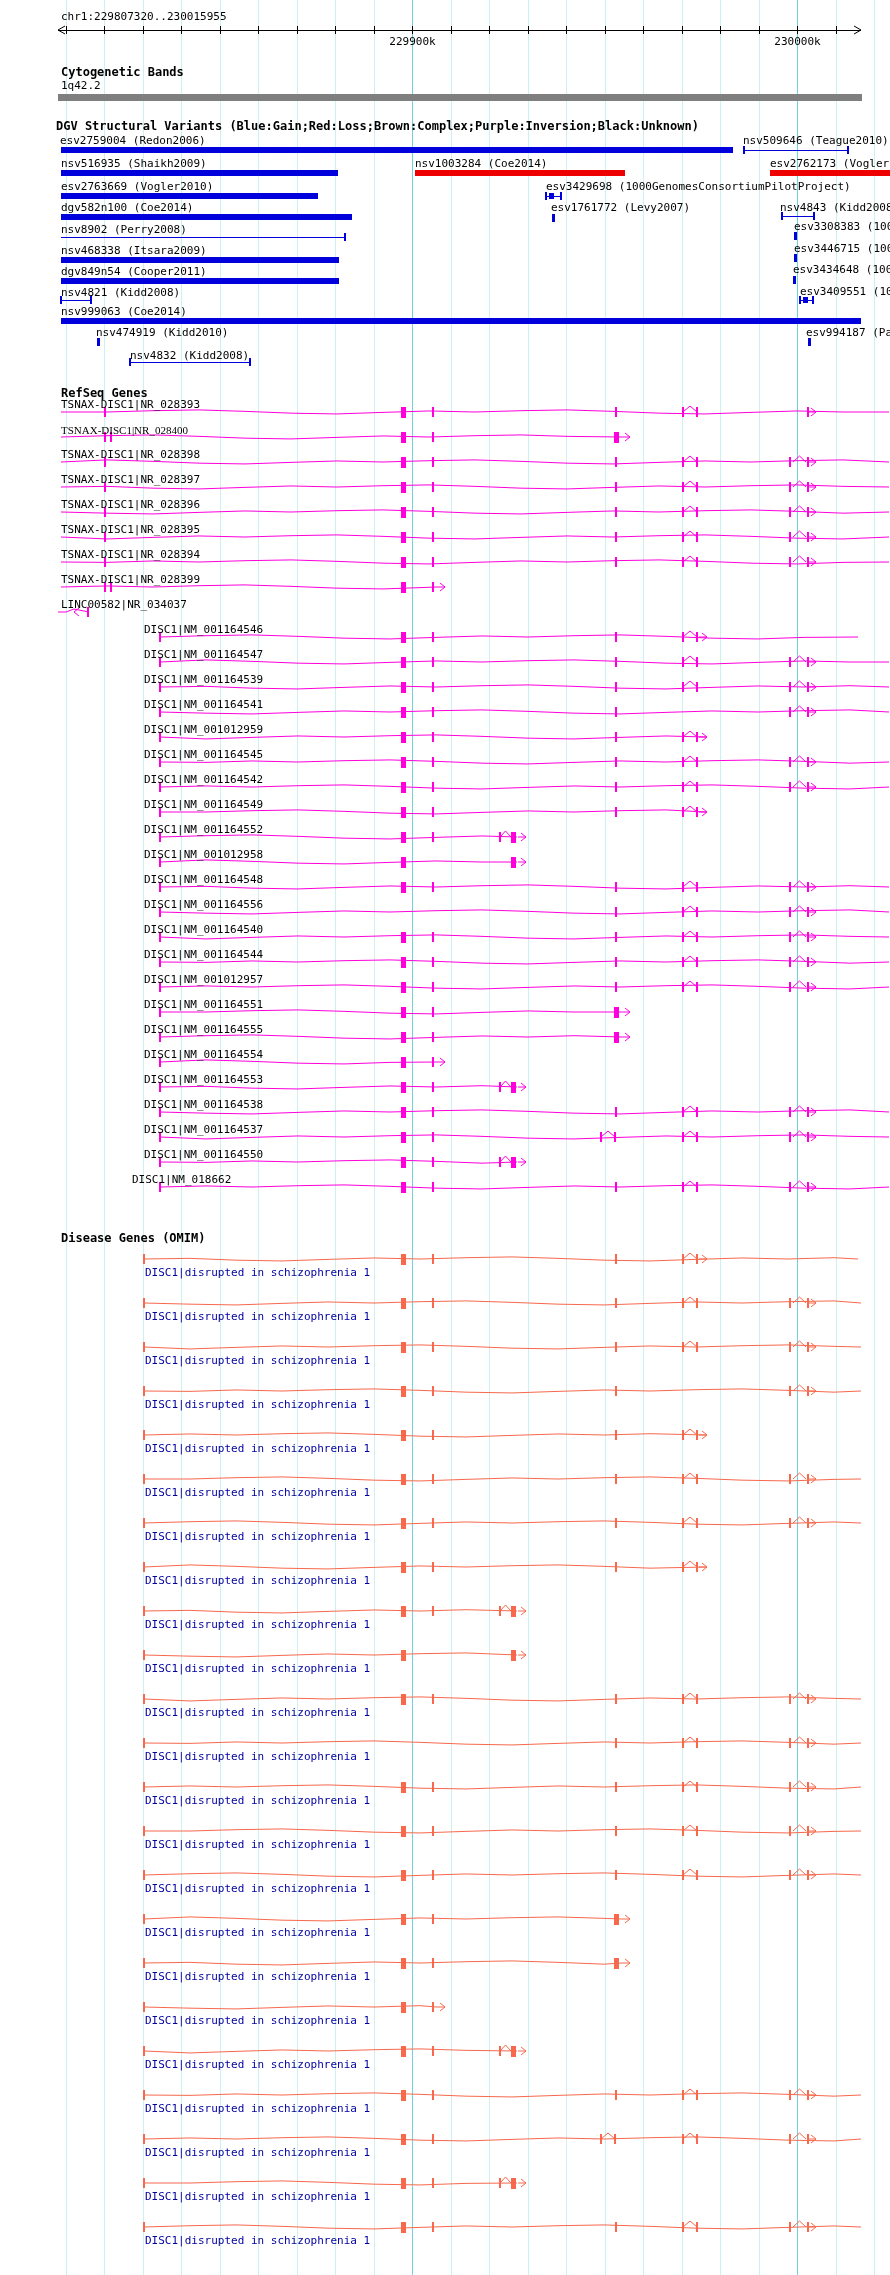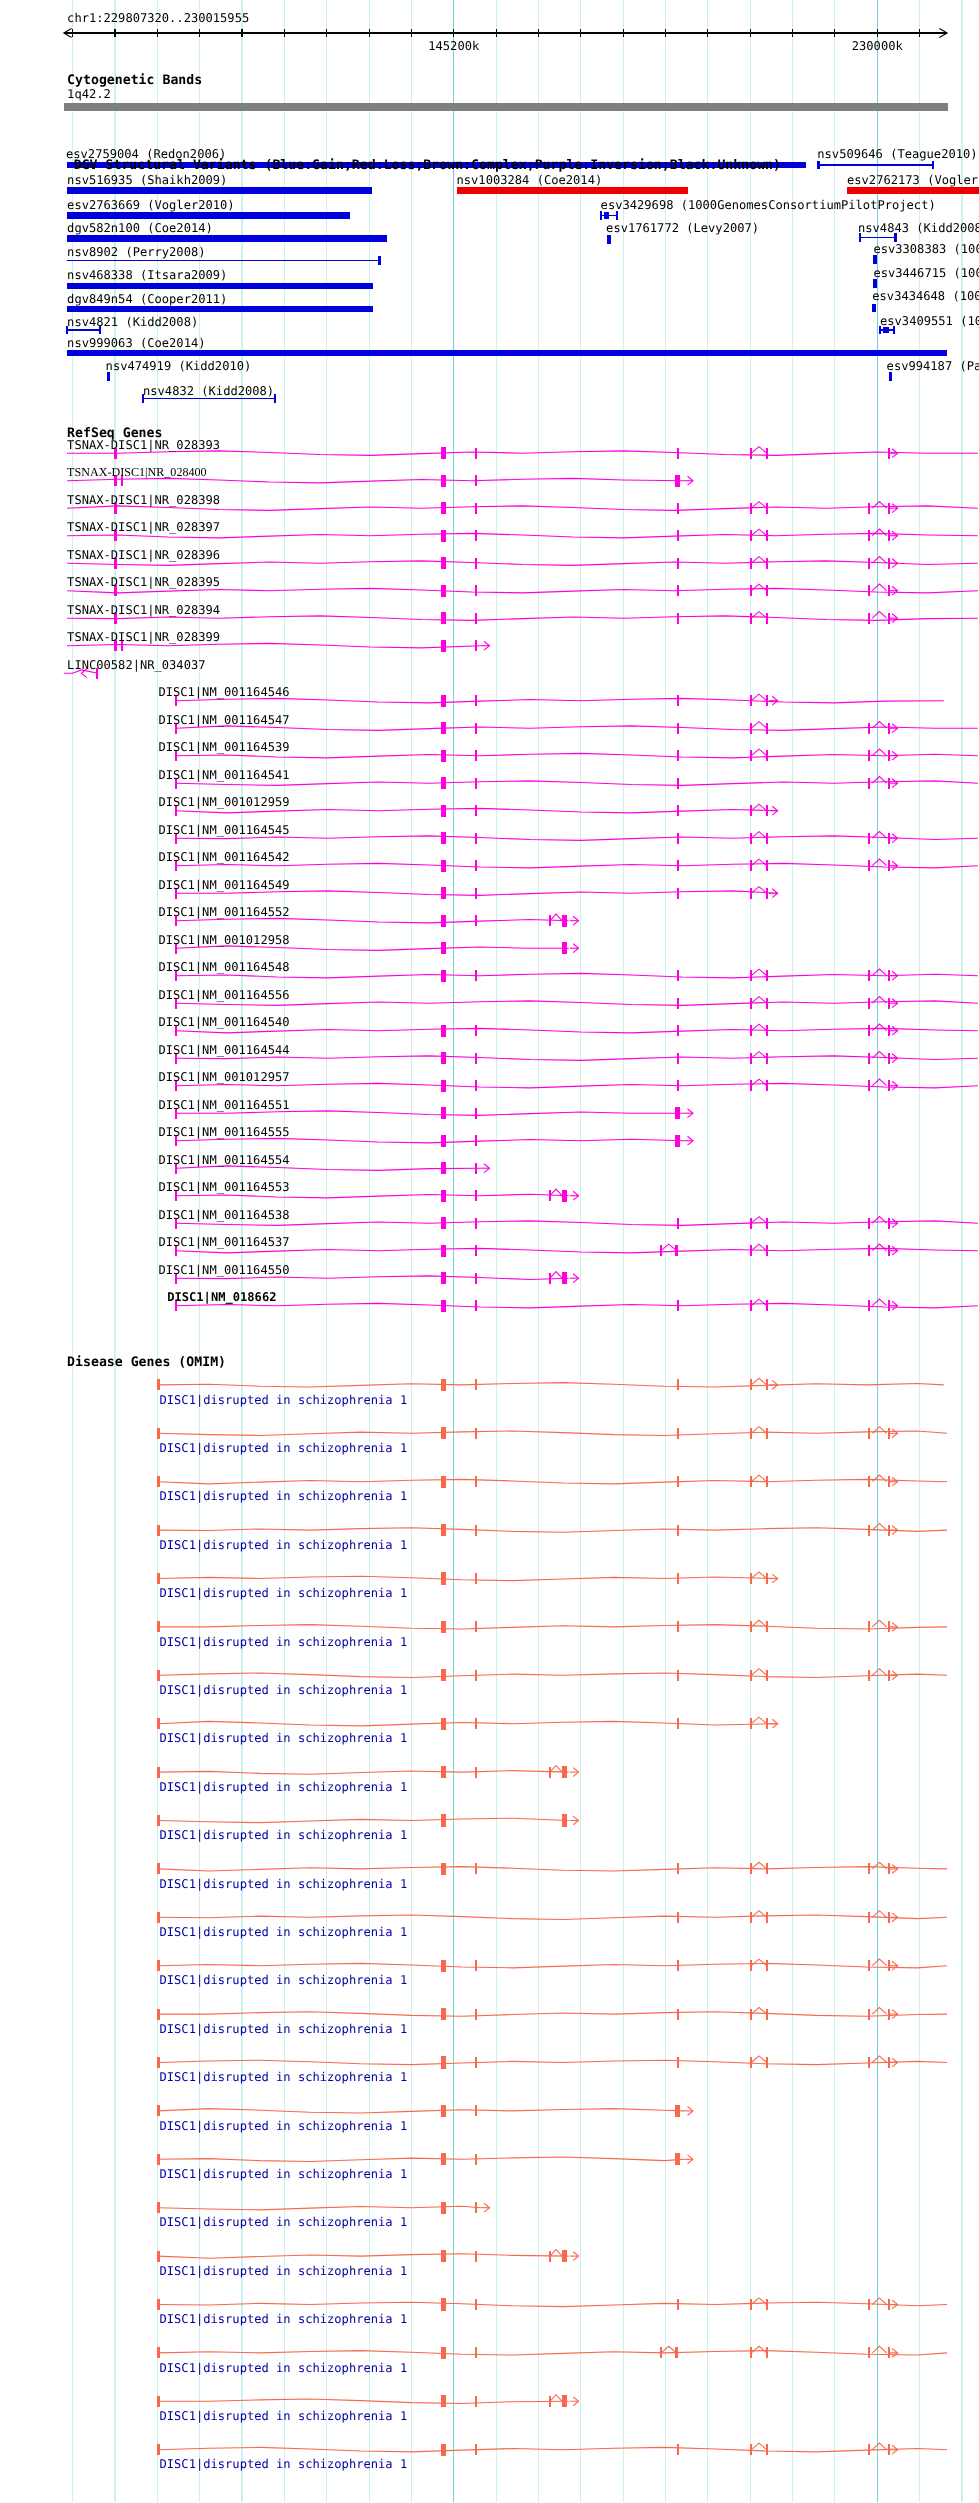"145200k" span.ruler-lbl { text: 145200k -> 229900k }
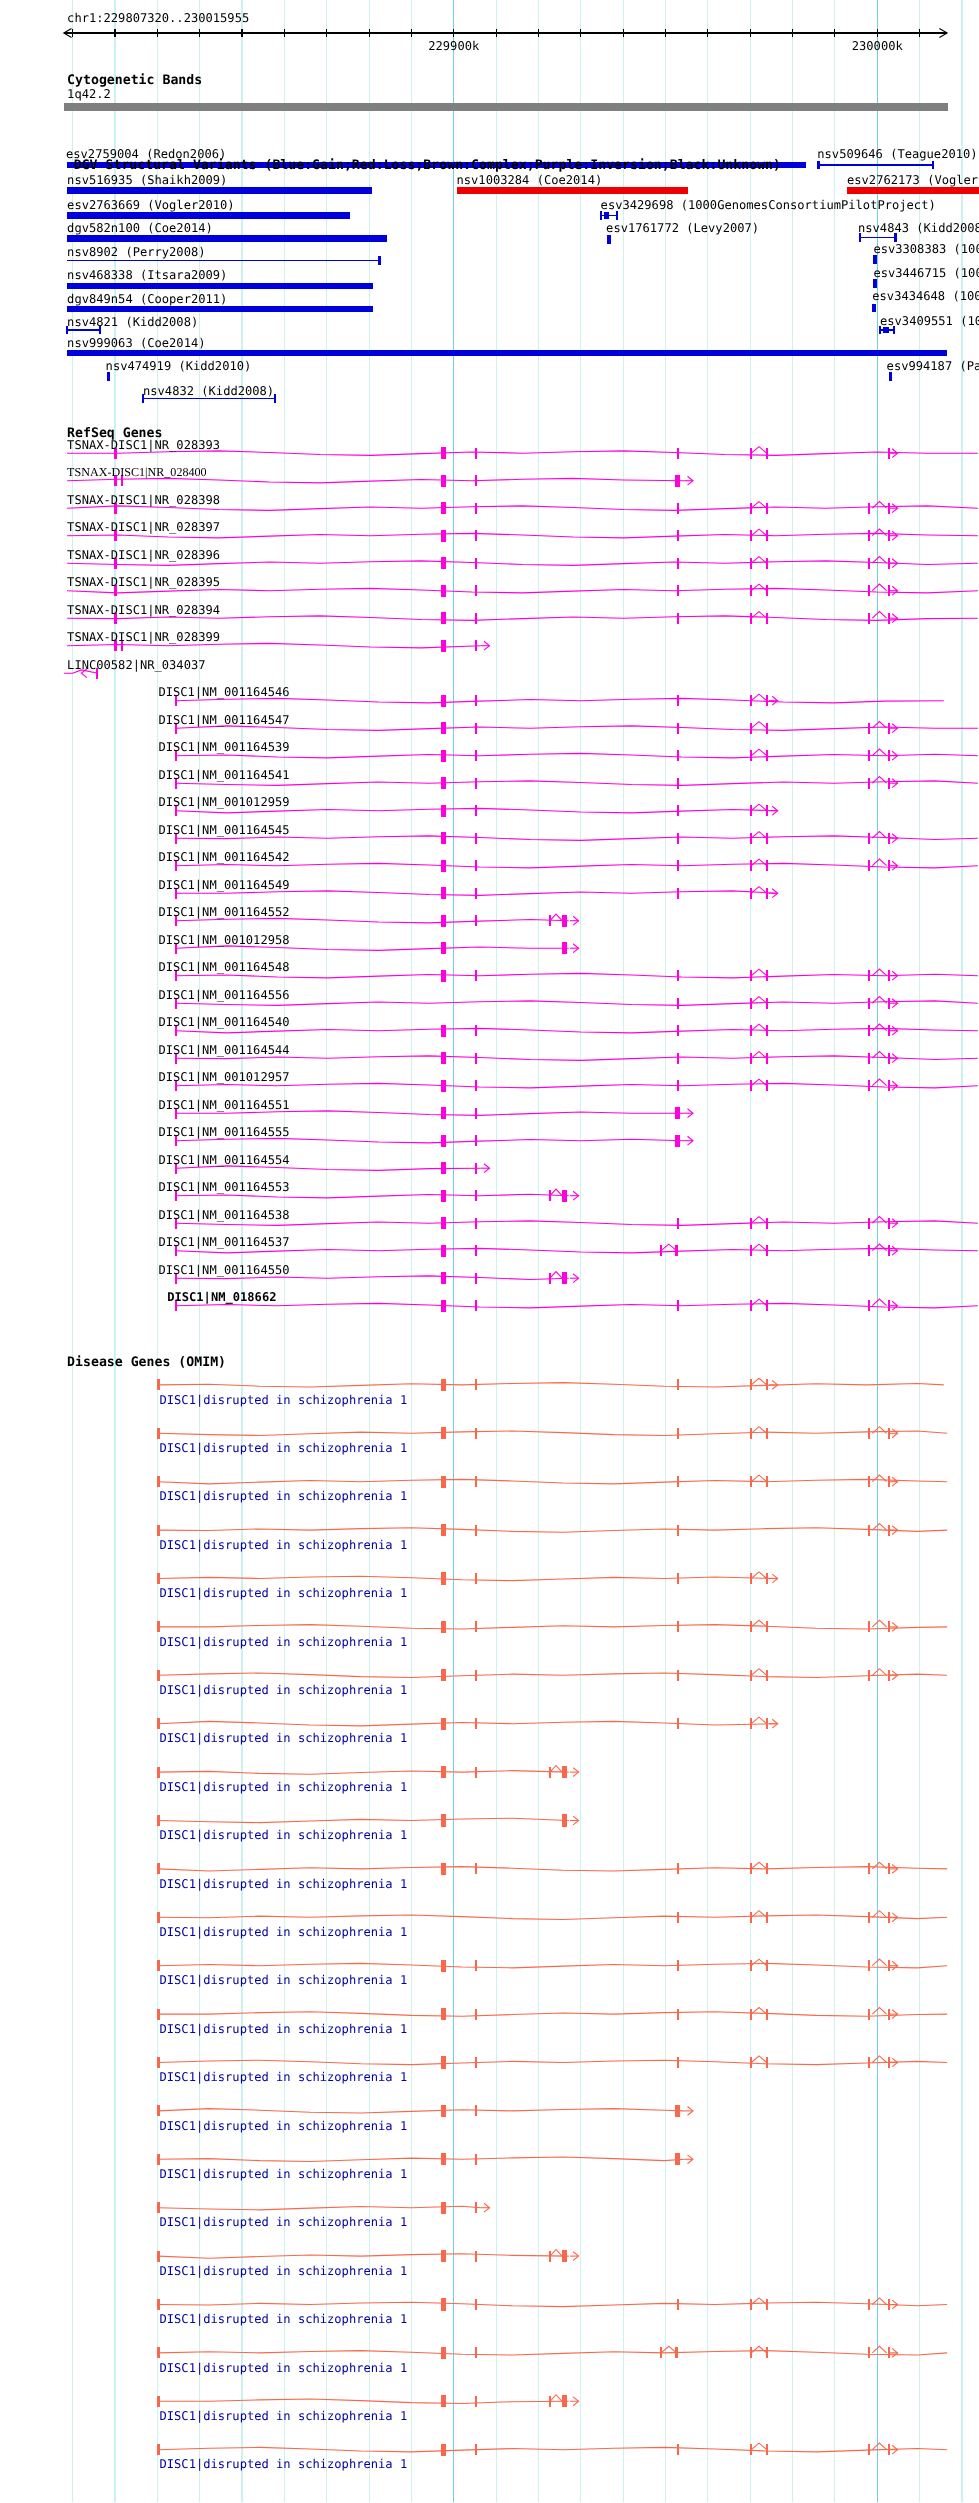"DGV Structural Variants" div.hdr { left: 67px -> 56px; margin-top: 24px -> none }
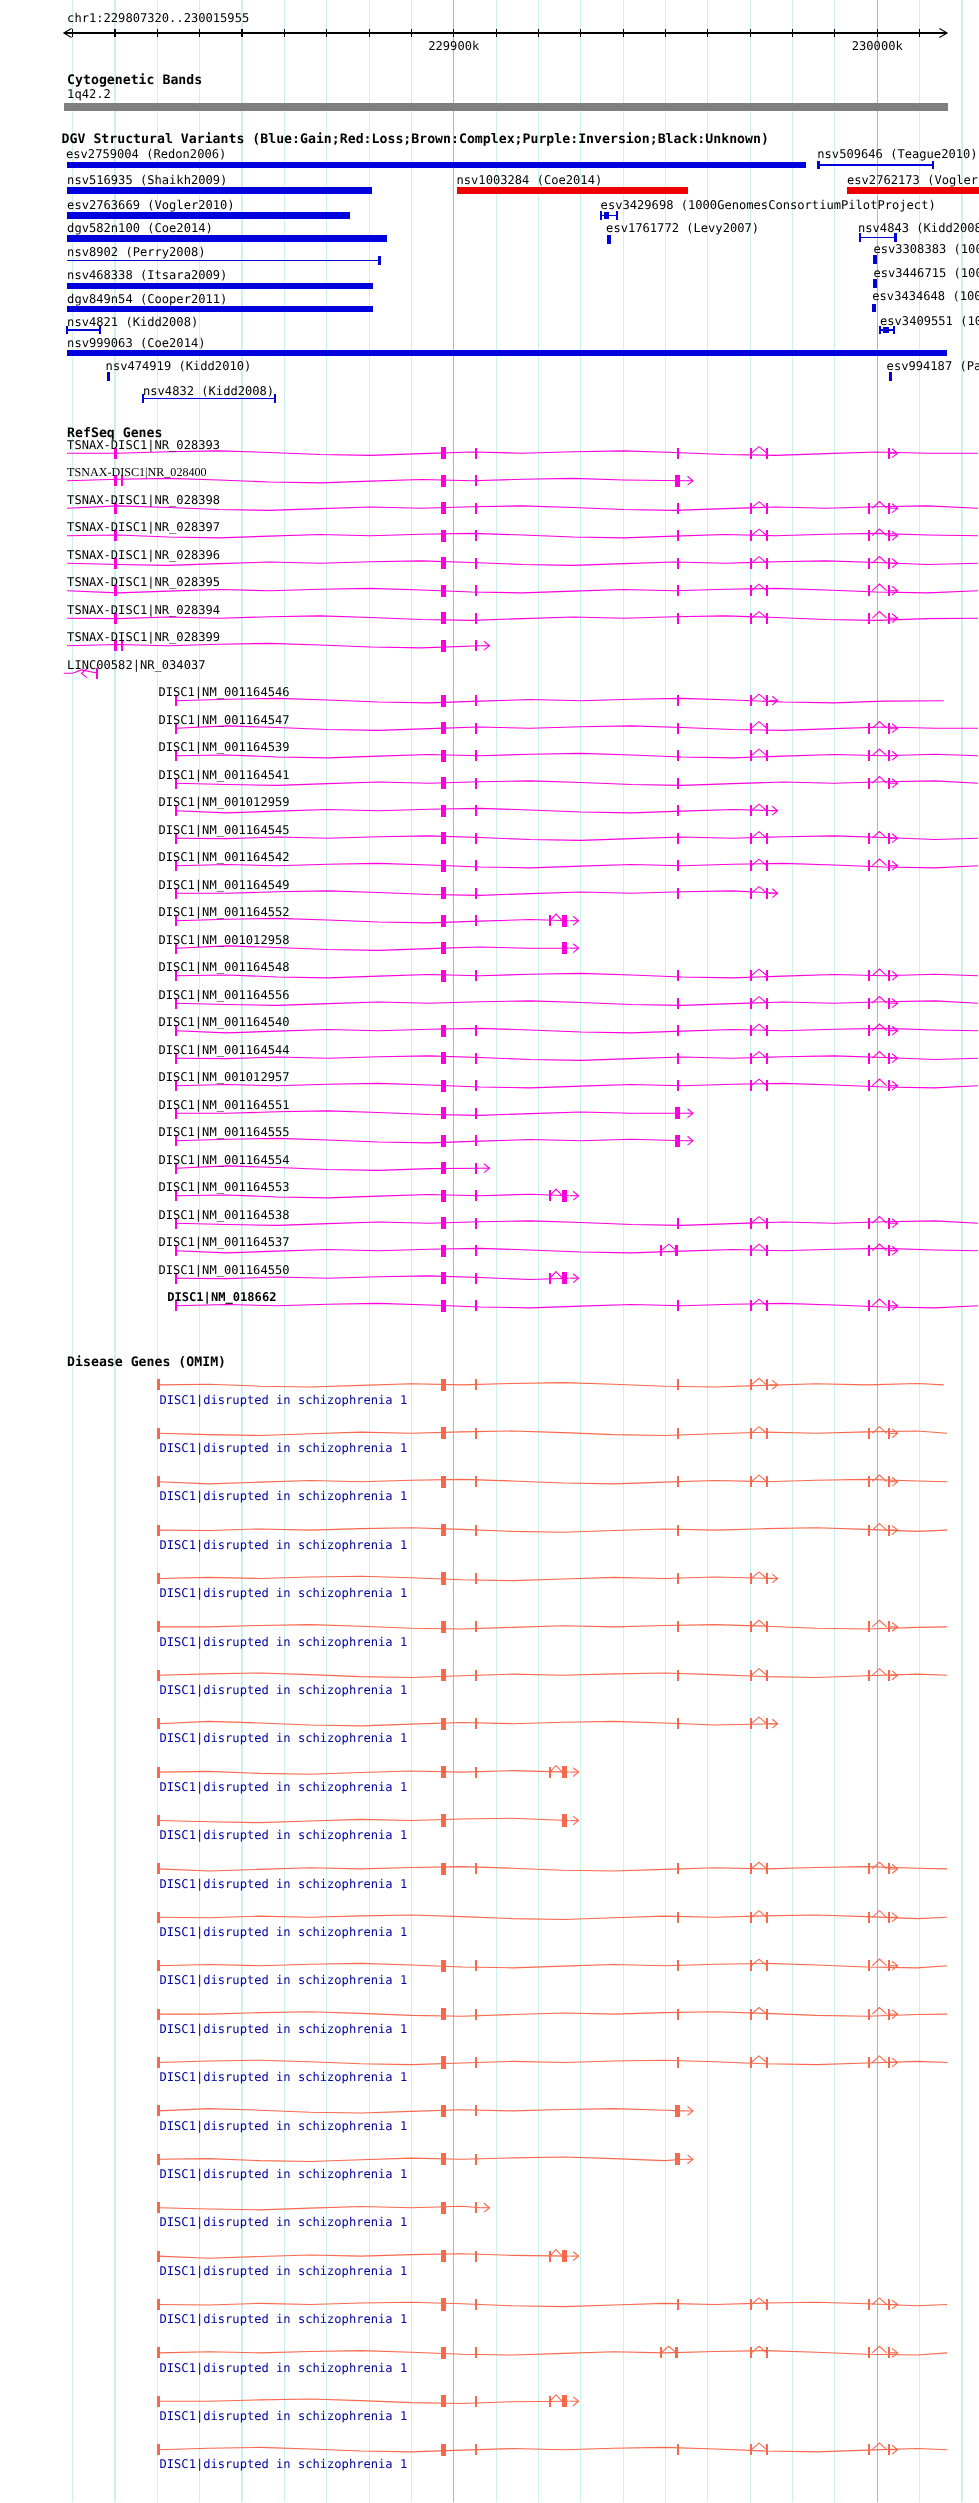"DISC1|NM_018662" span.lbl { font-weight: bold -> none; left: 152px -> 132px }
